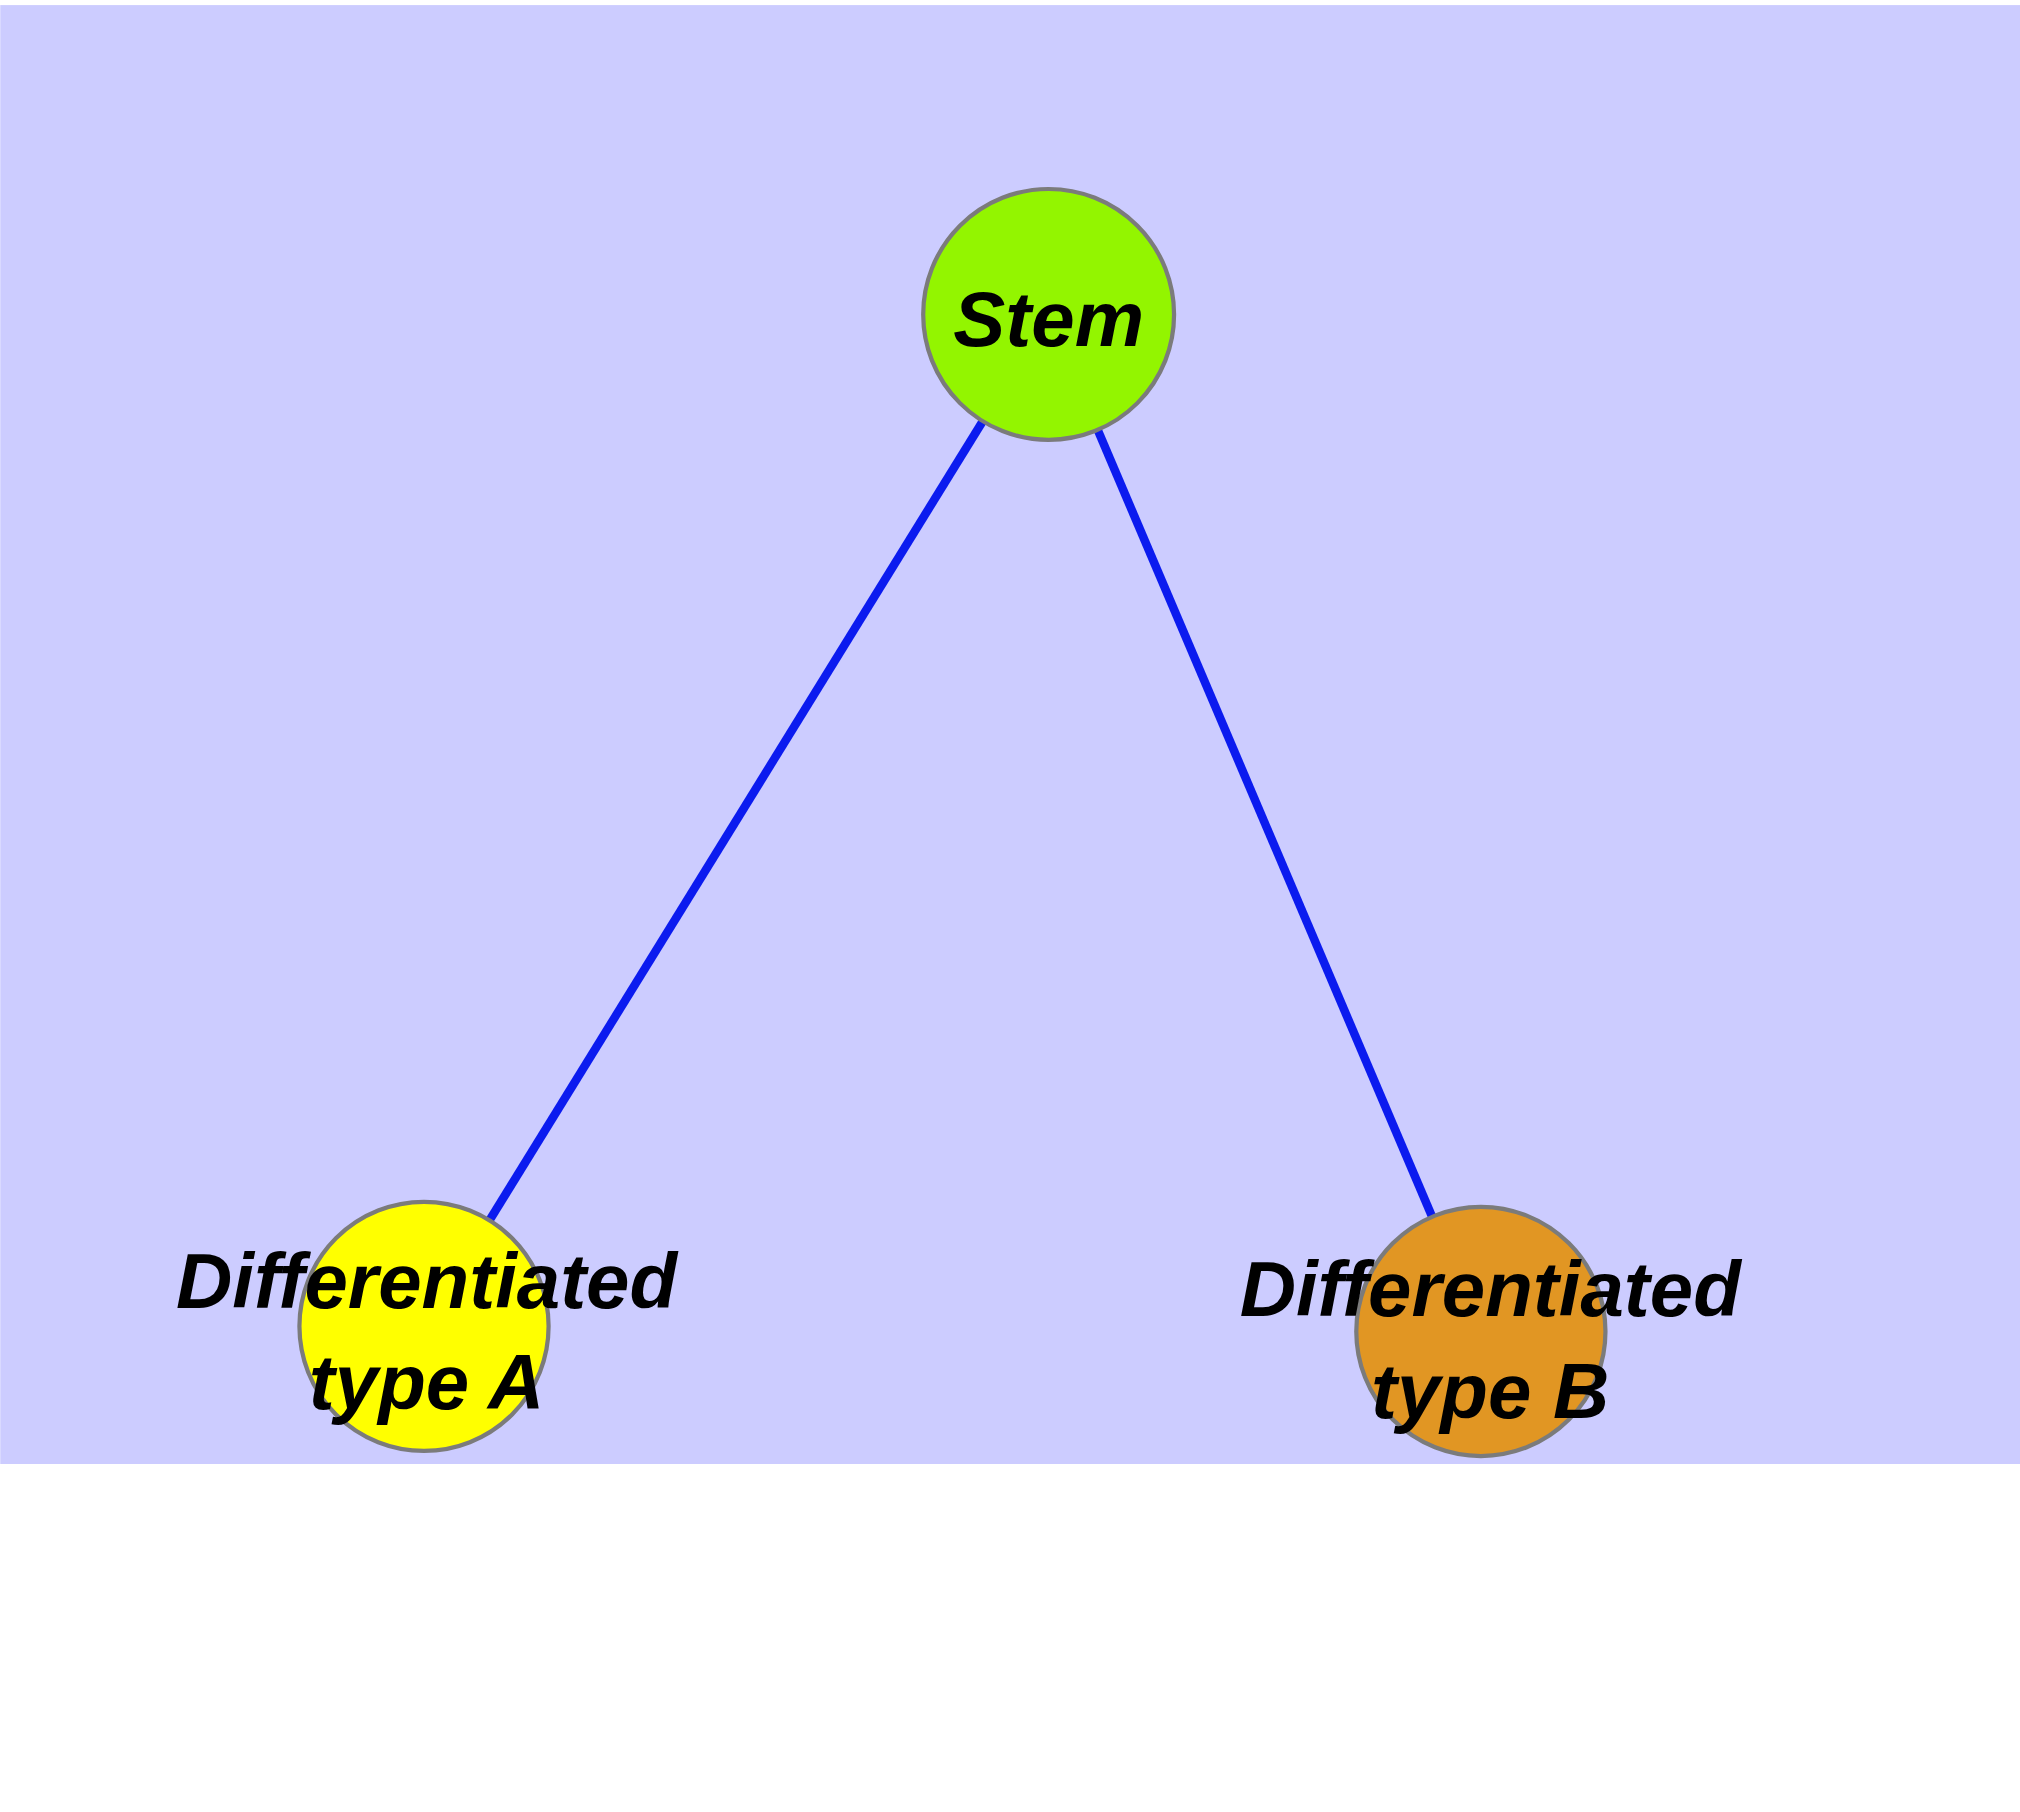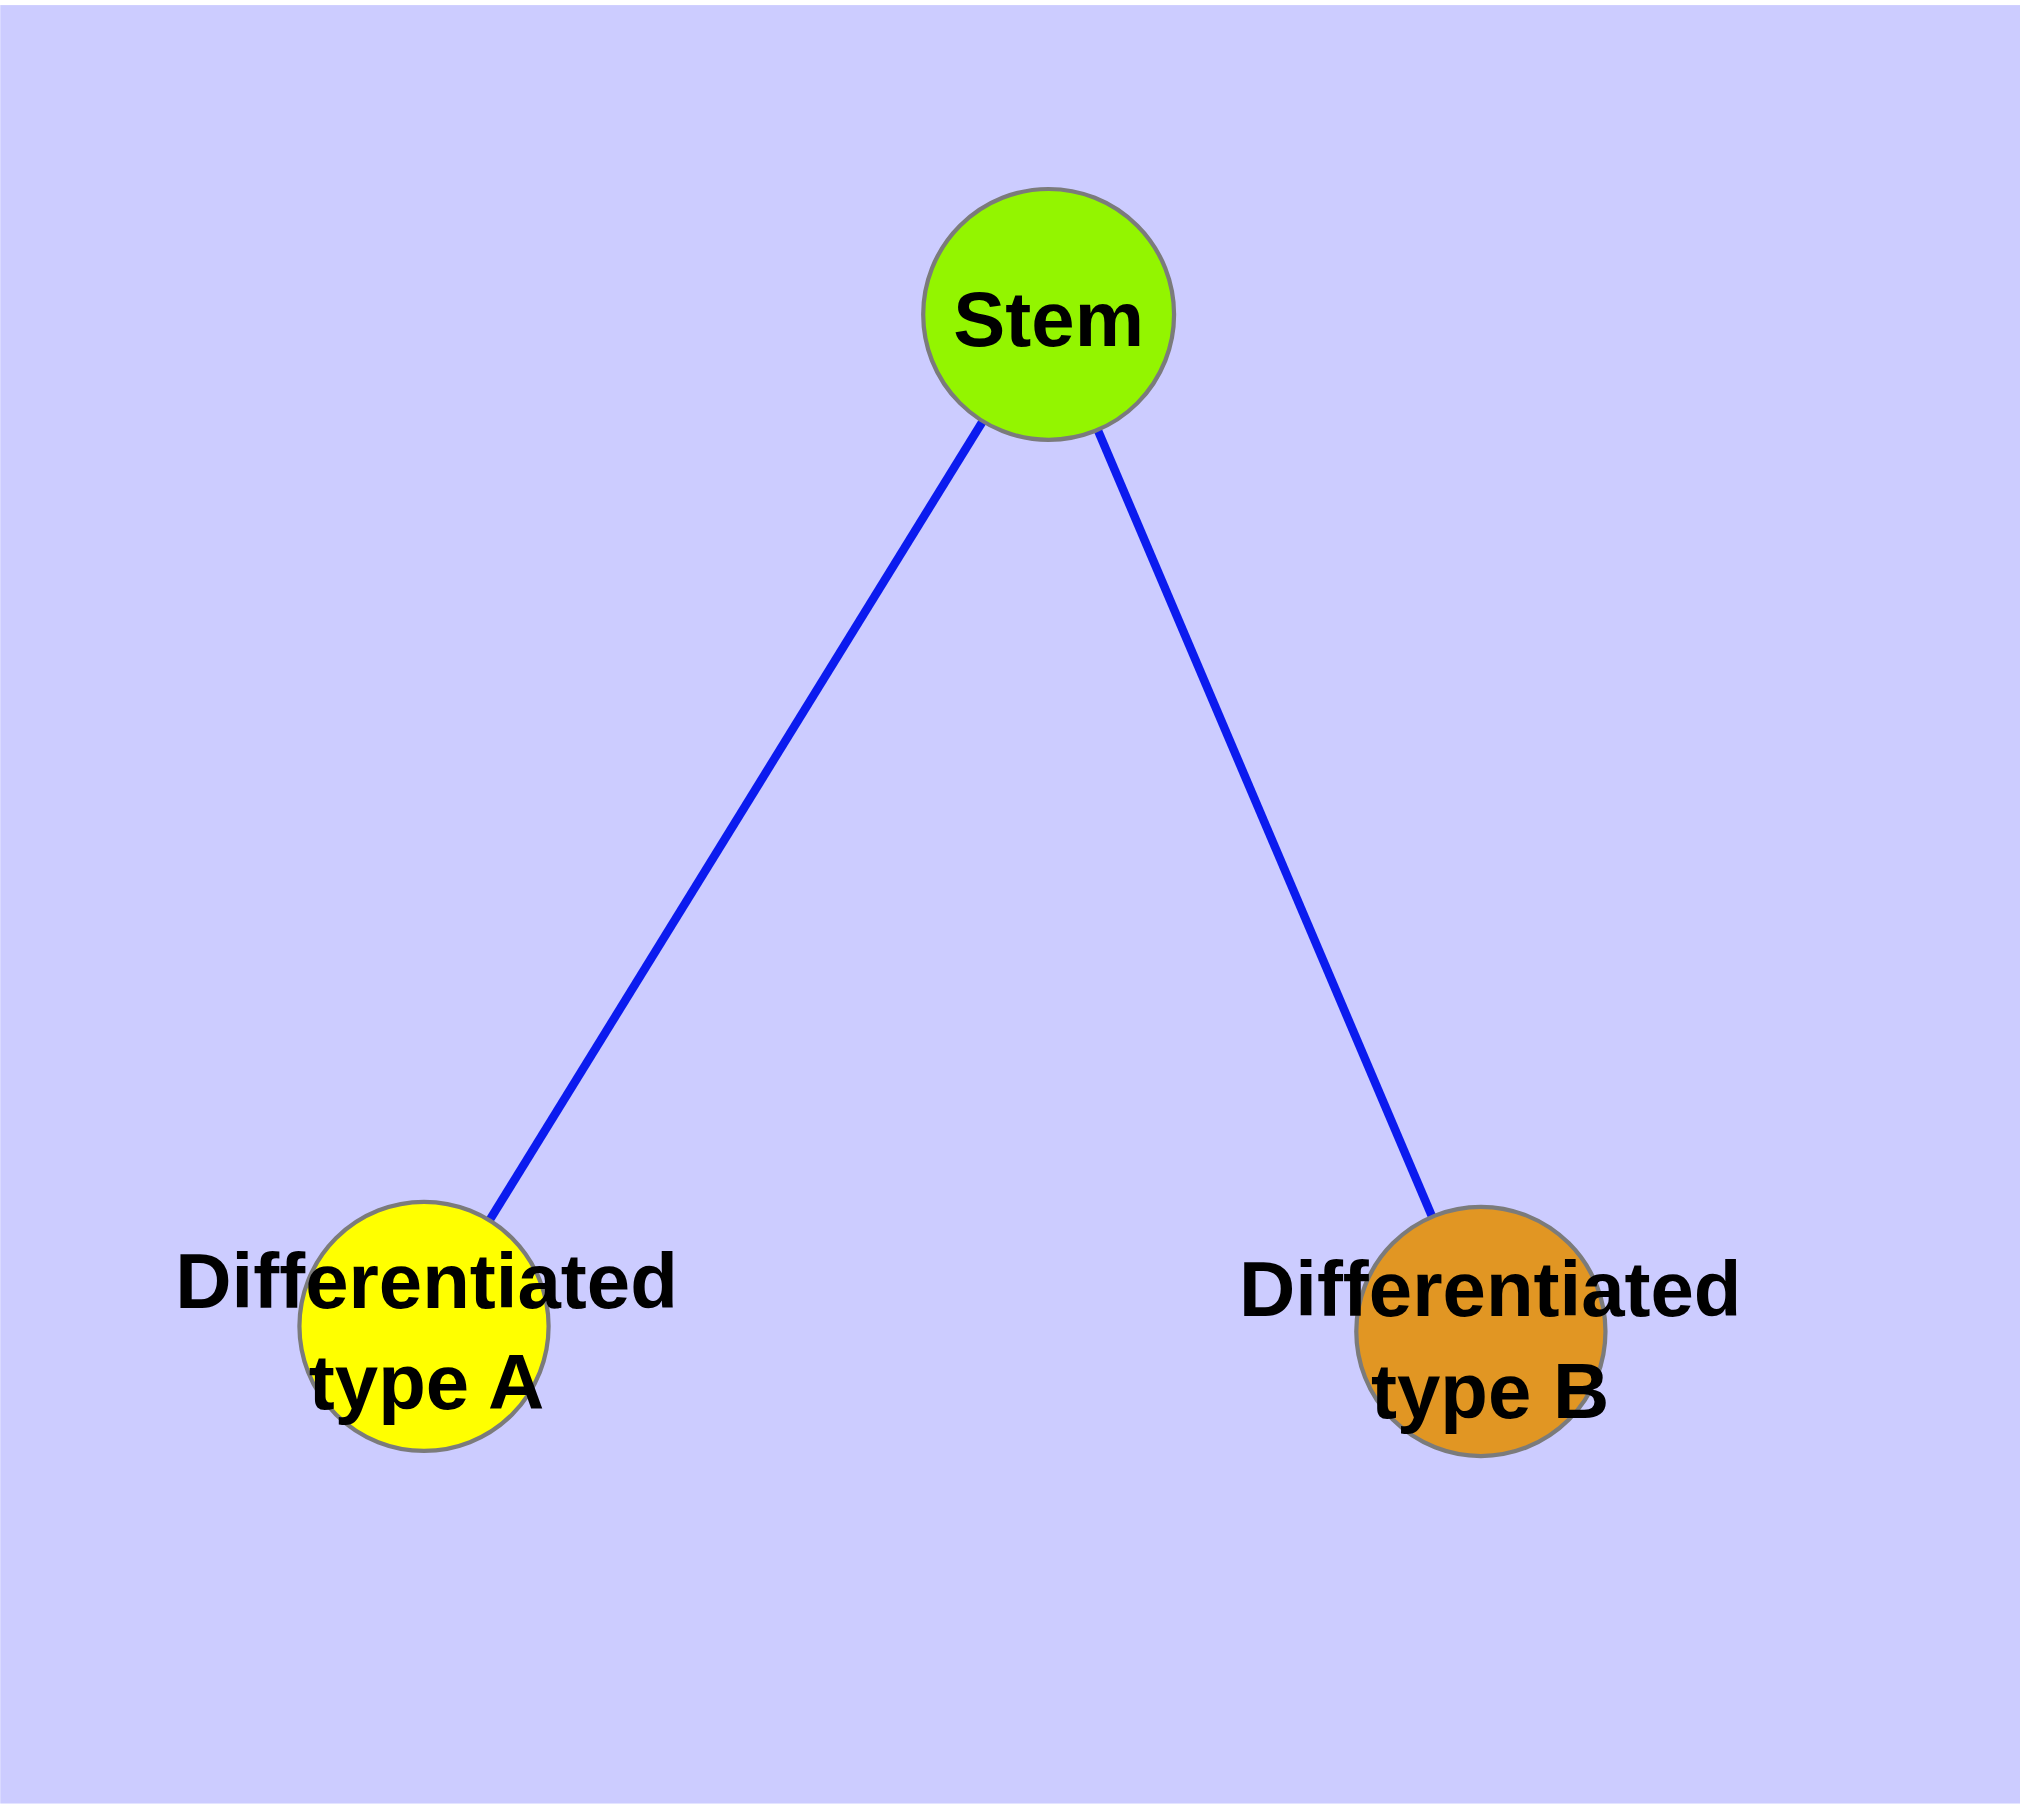"Stem" #canvas-wrap { font-style: none -> italic; height: 1812px -> 1464px }
